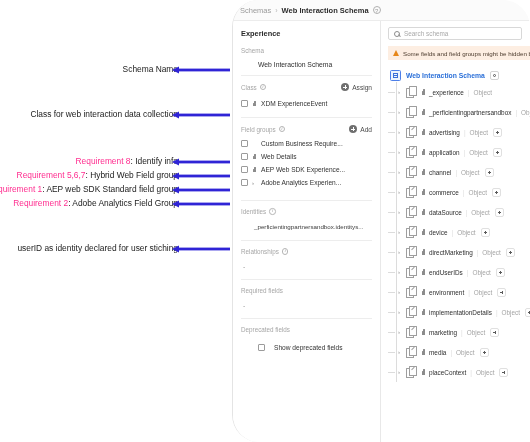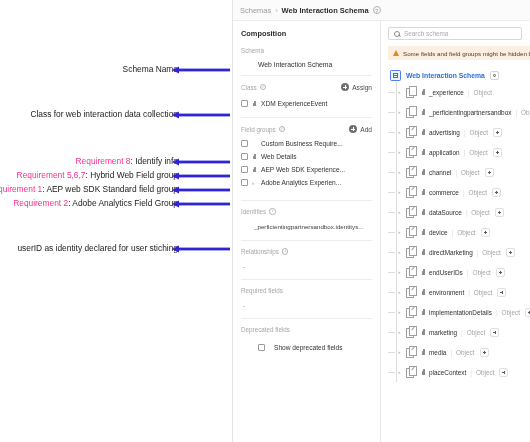"Schemas" #app { border-radius: none -> 27px }
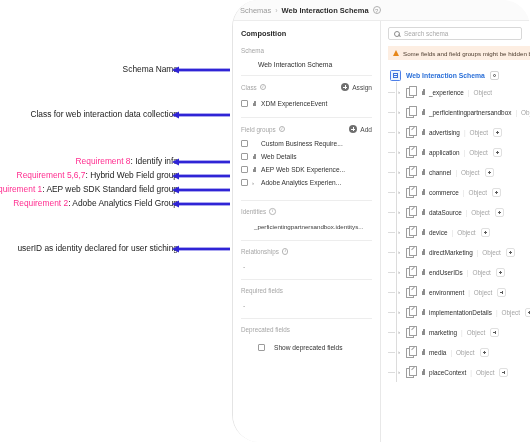"Composition" div.comp-title { text: Composition -> Experience }
